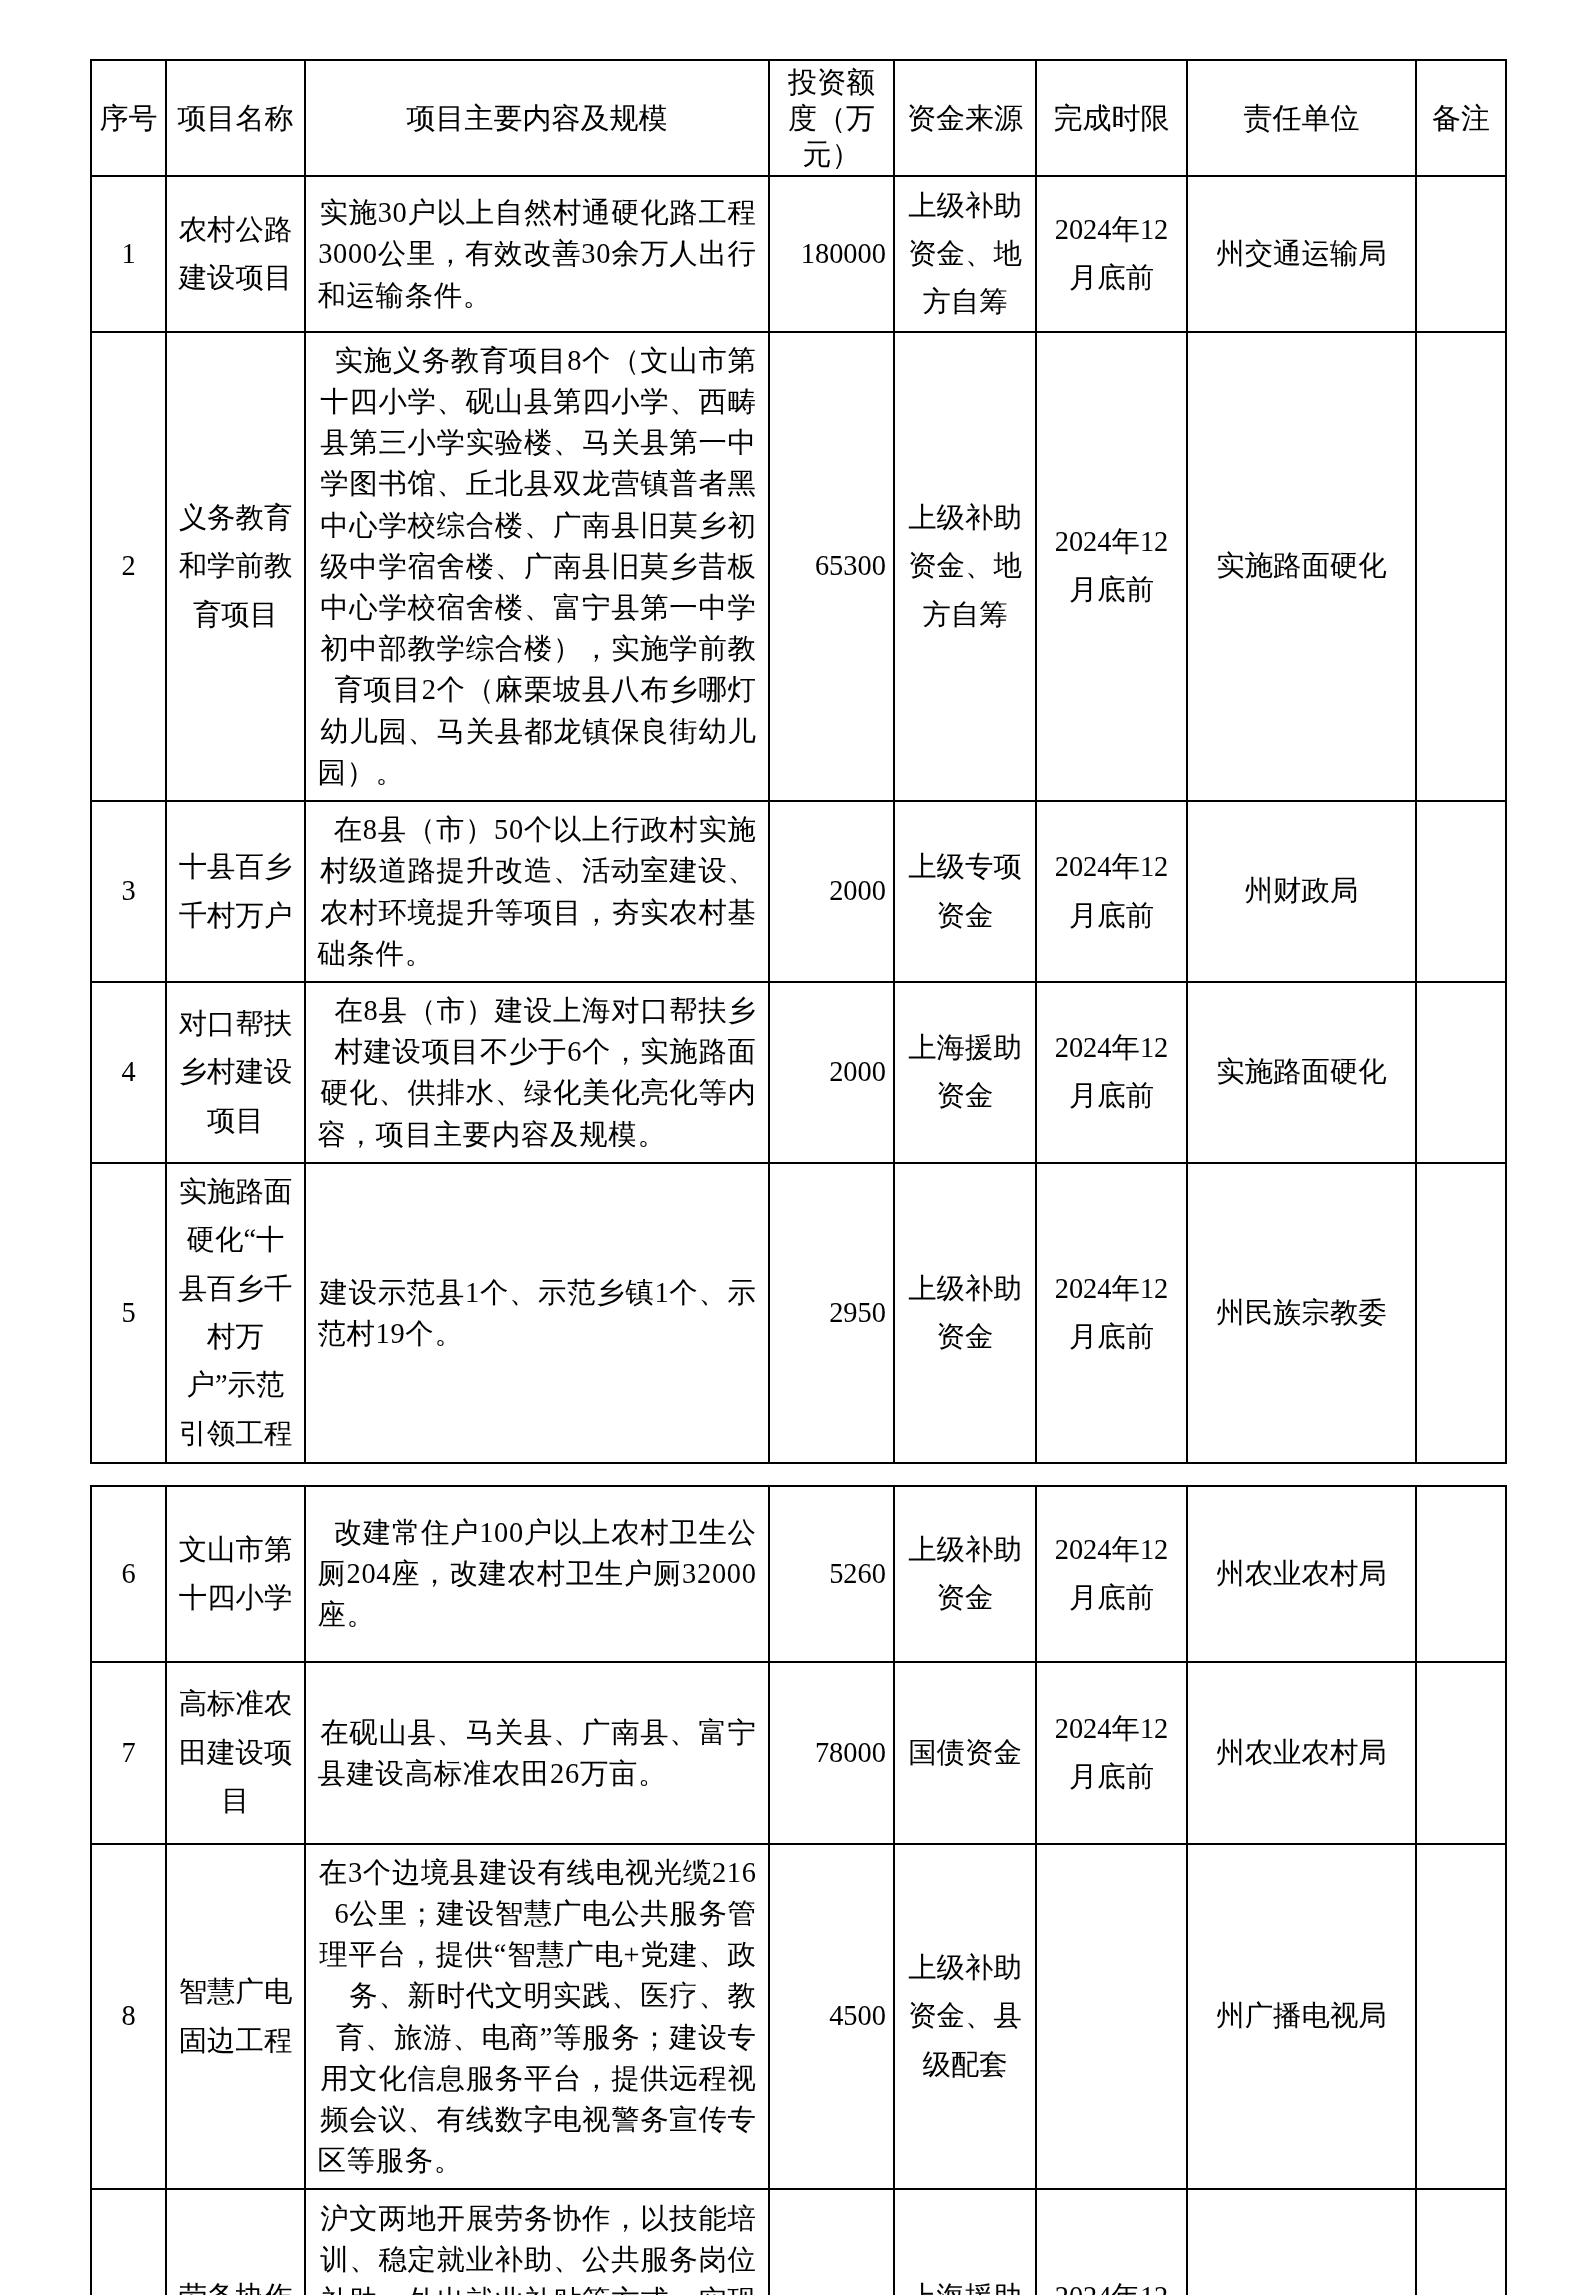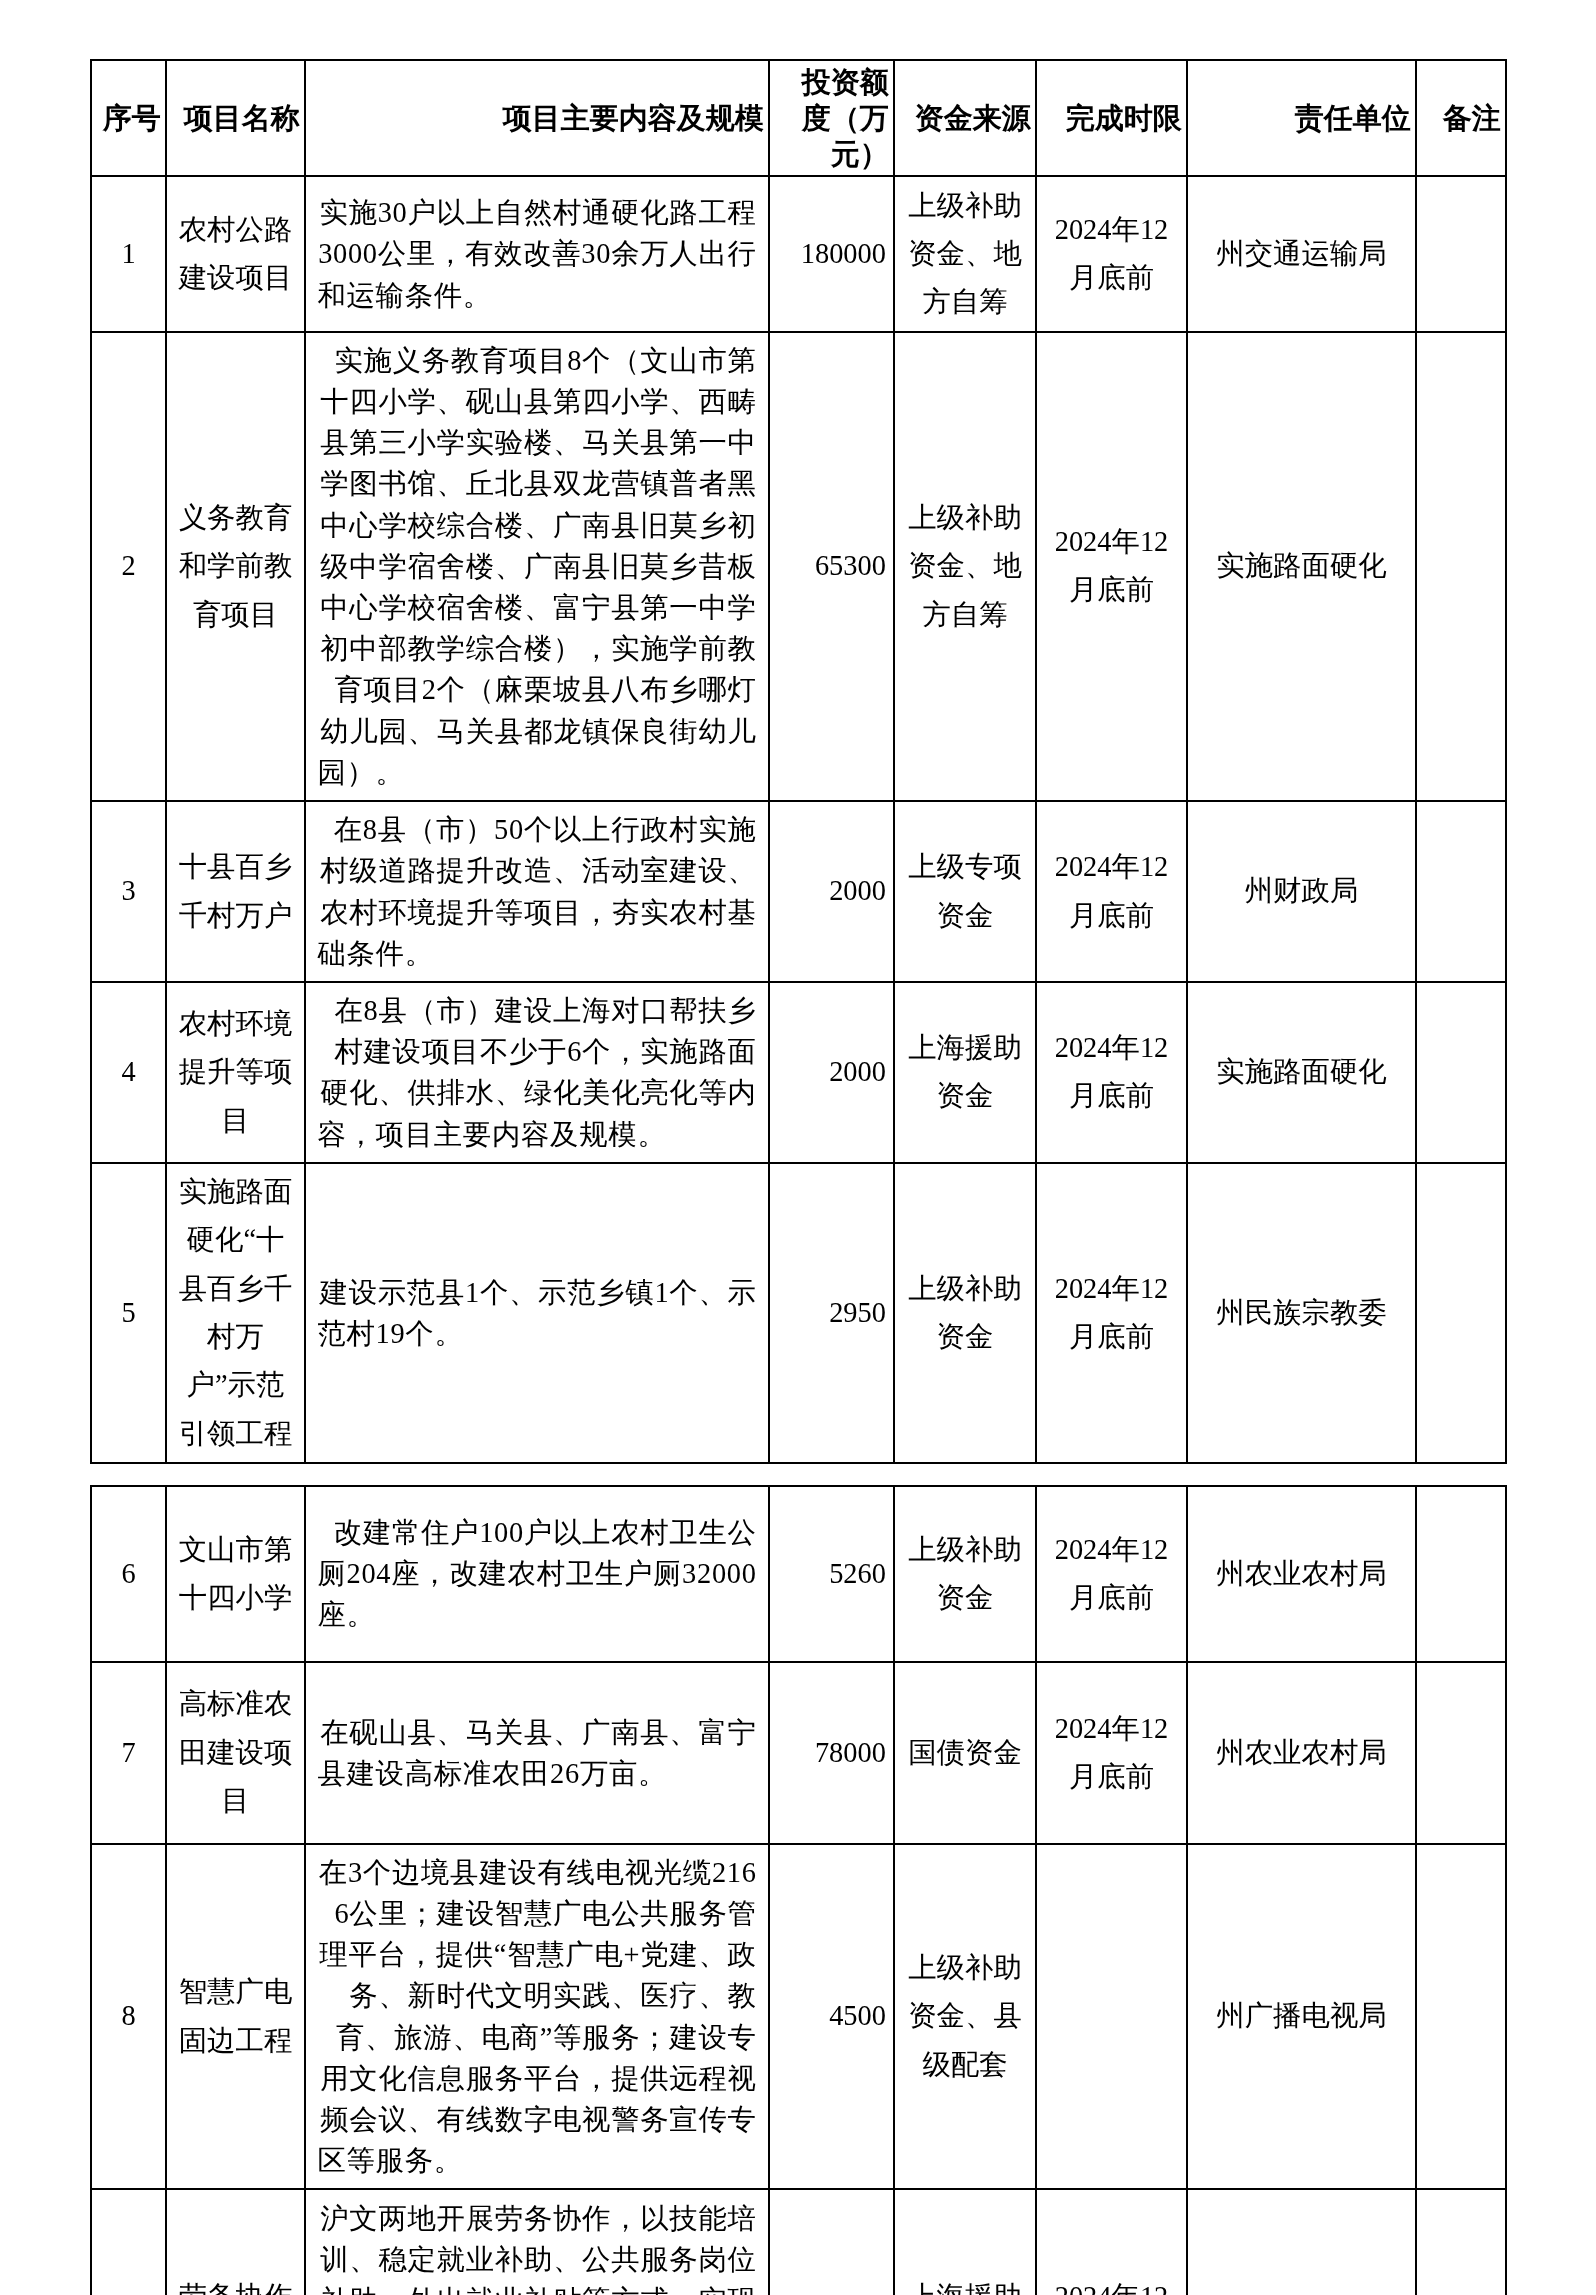"投资额度（万元）" .doc th { font-weight: bold -> normal; text-align: right -> none }
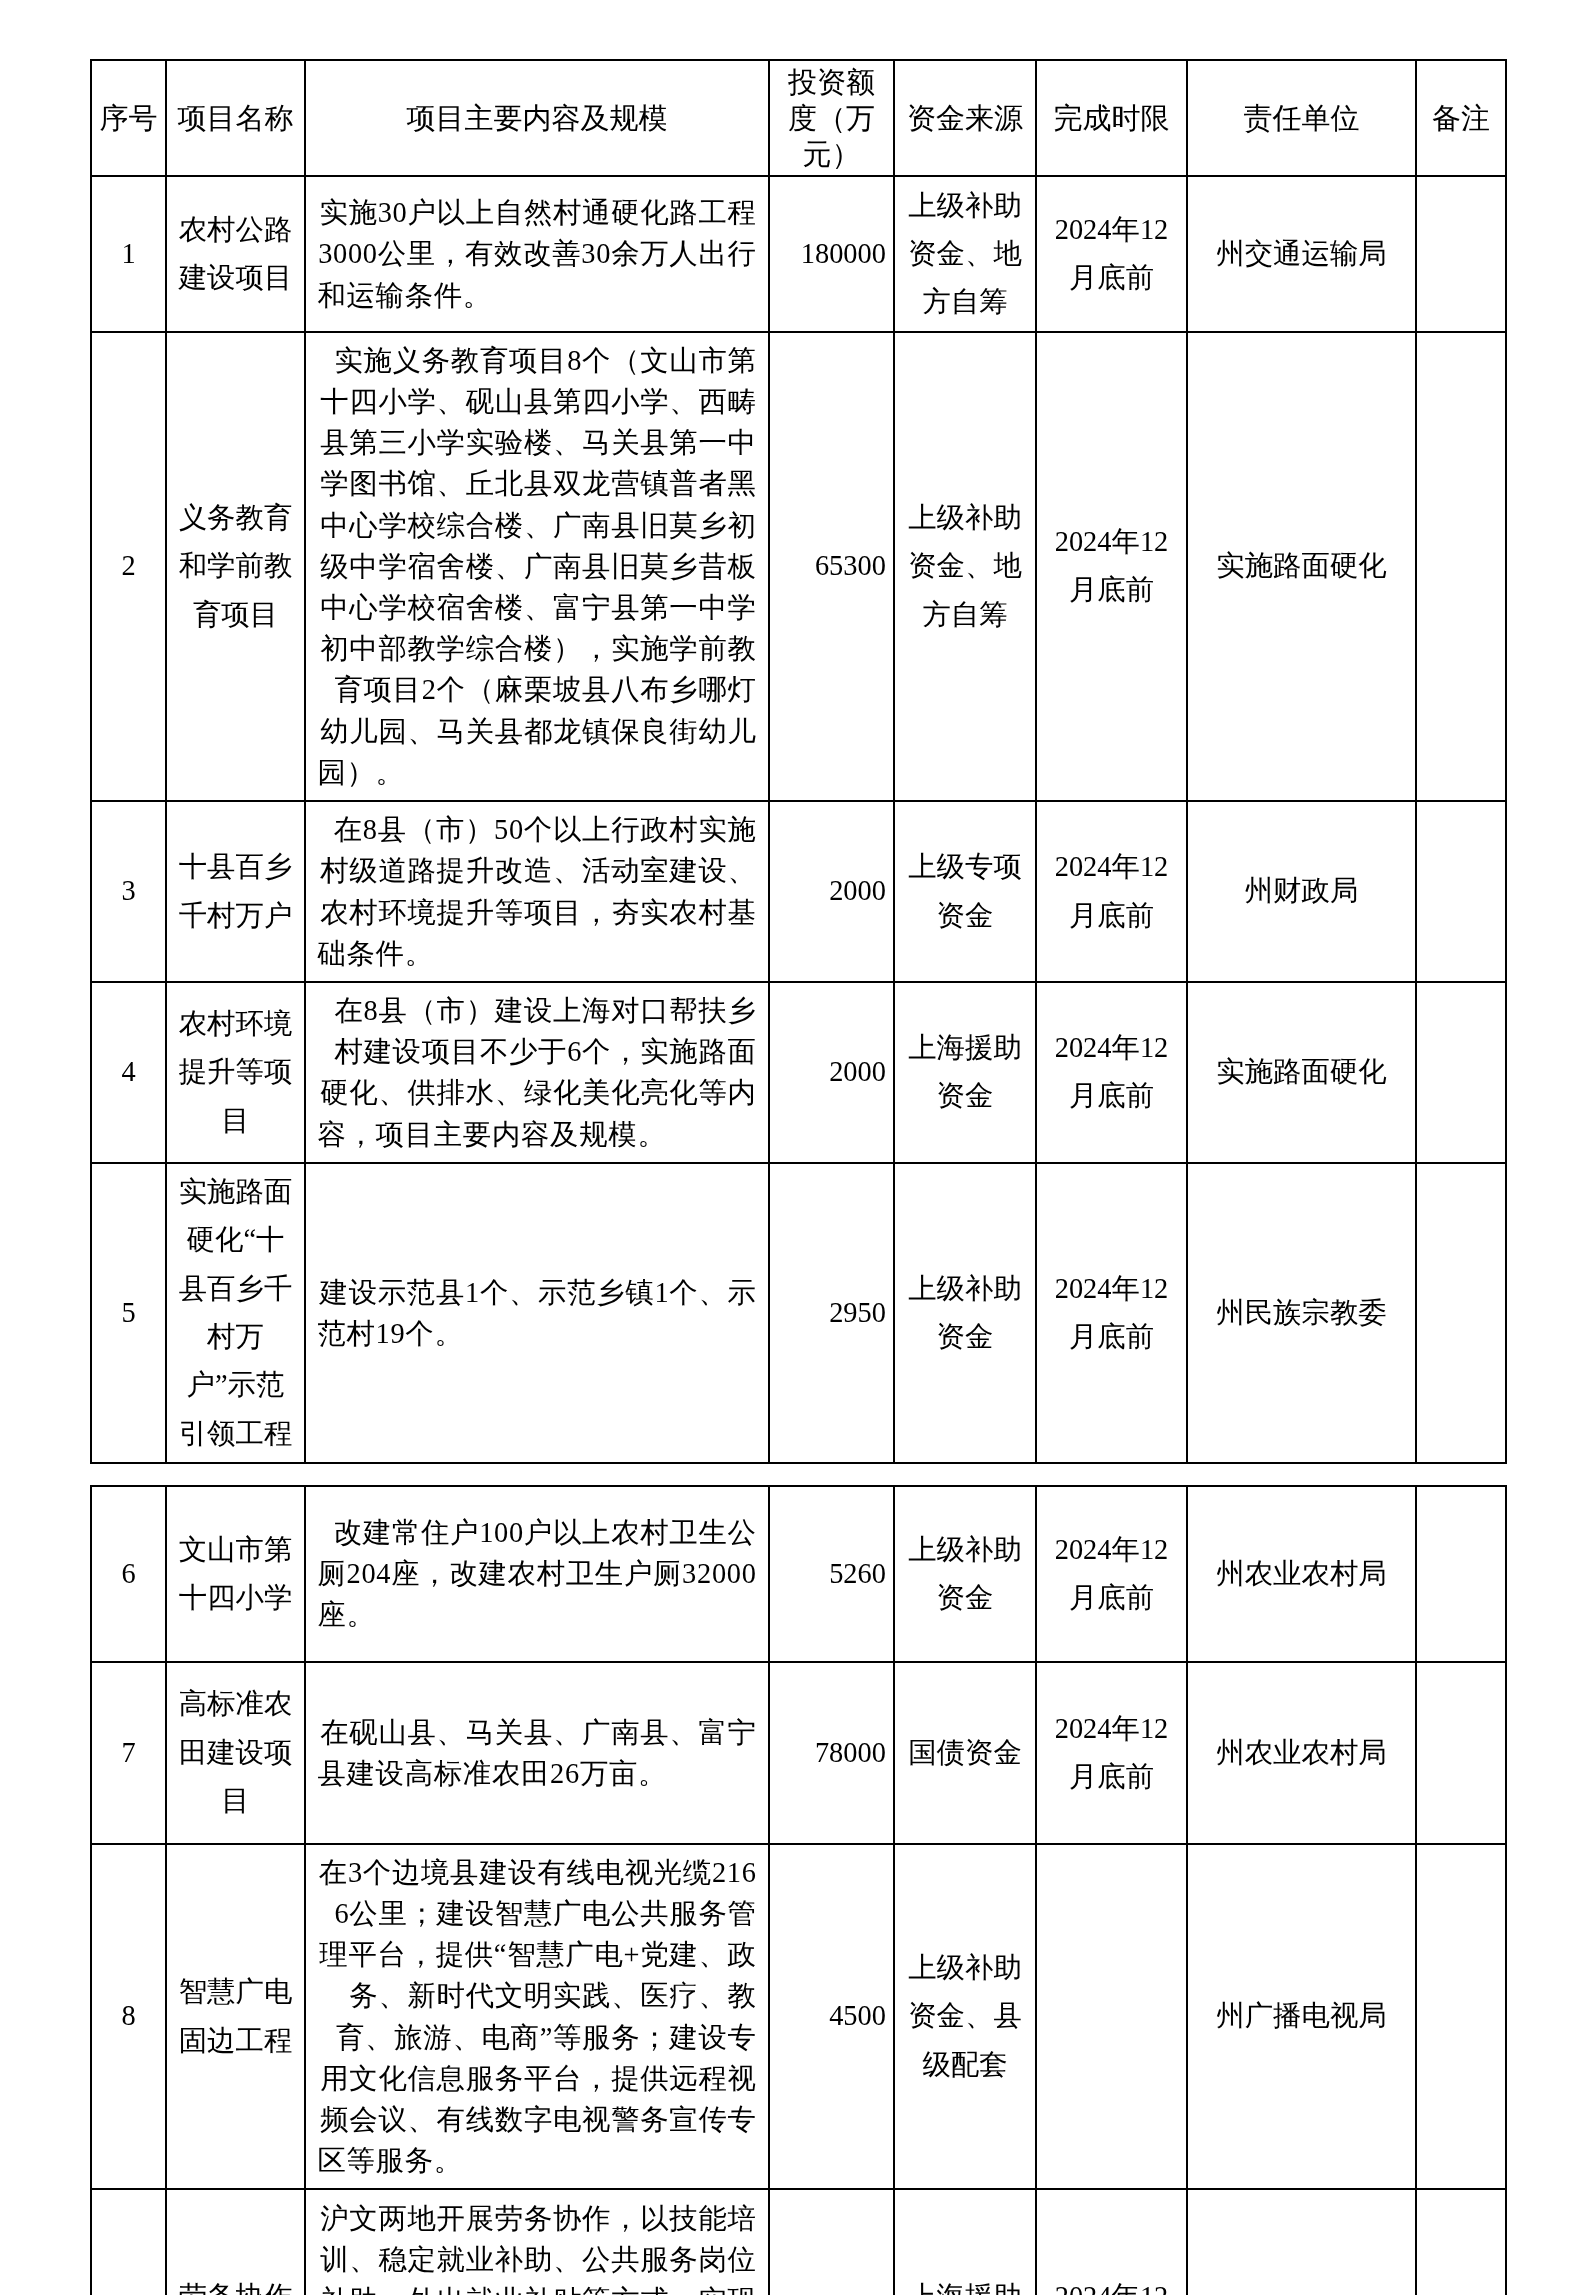"农村环境提升等项目" td.c-name { text: 农村环境提升等 -> 对口帮扶乡村建设 }
